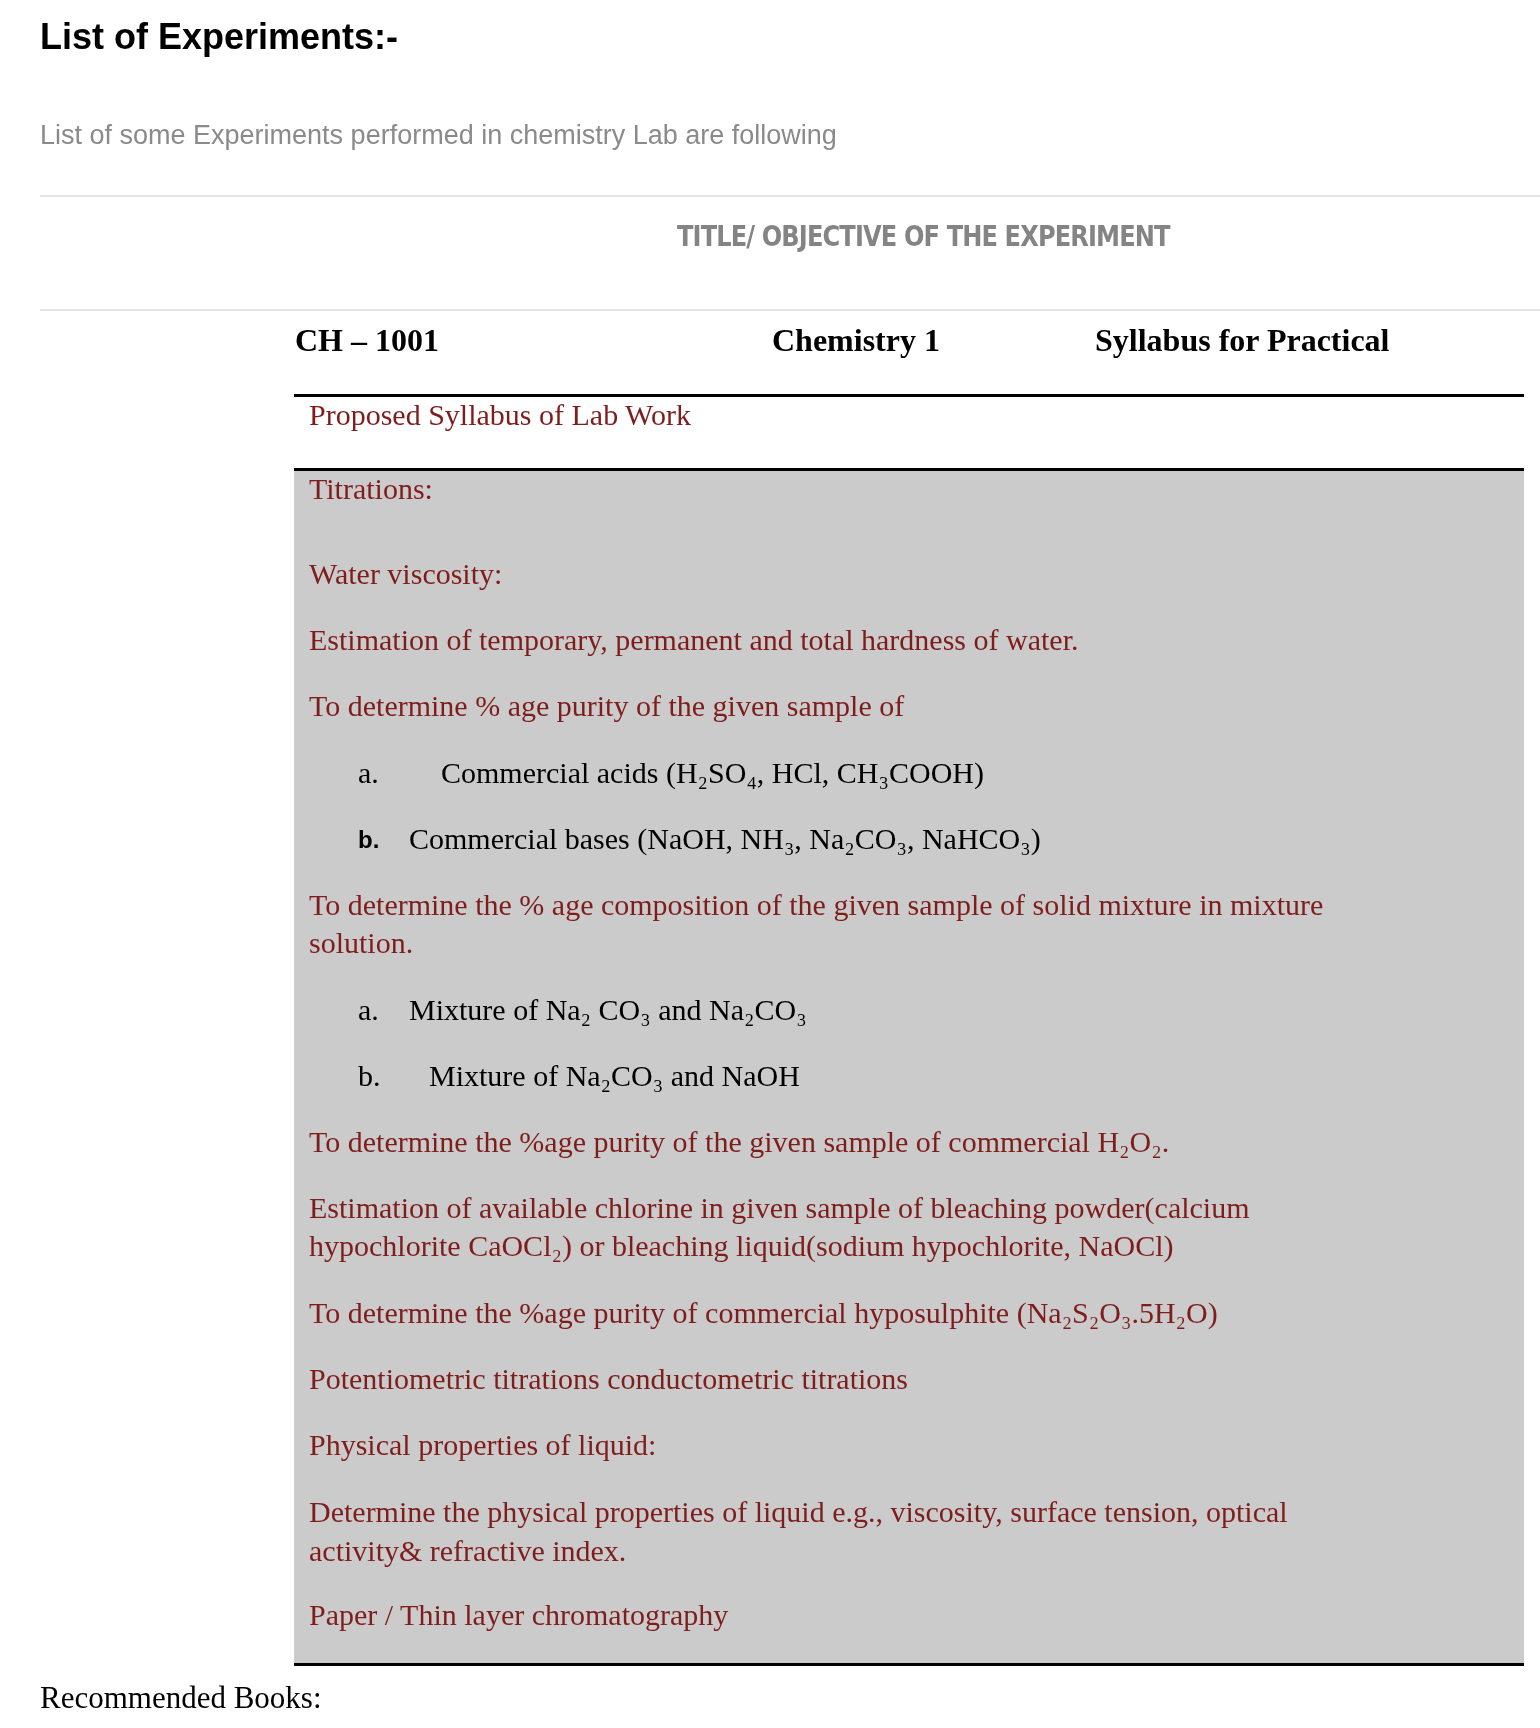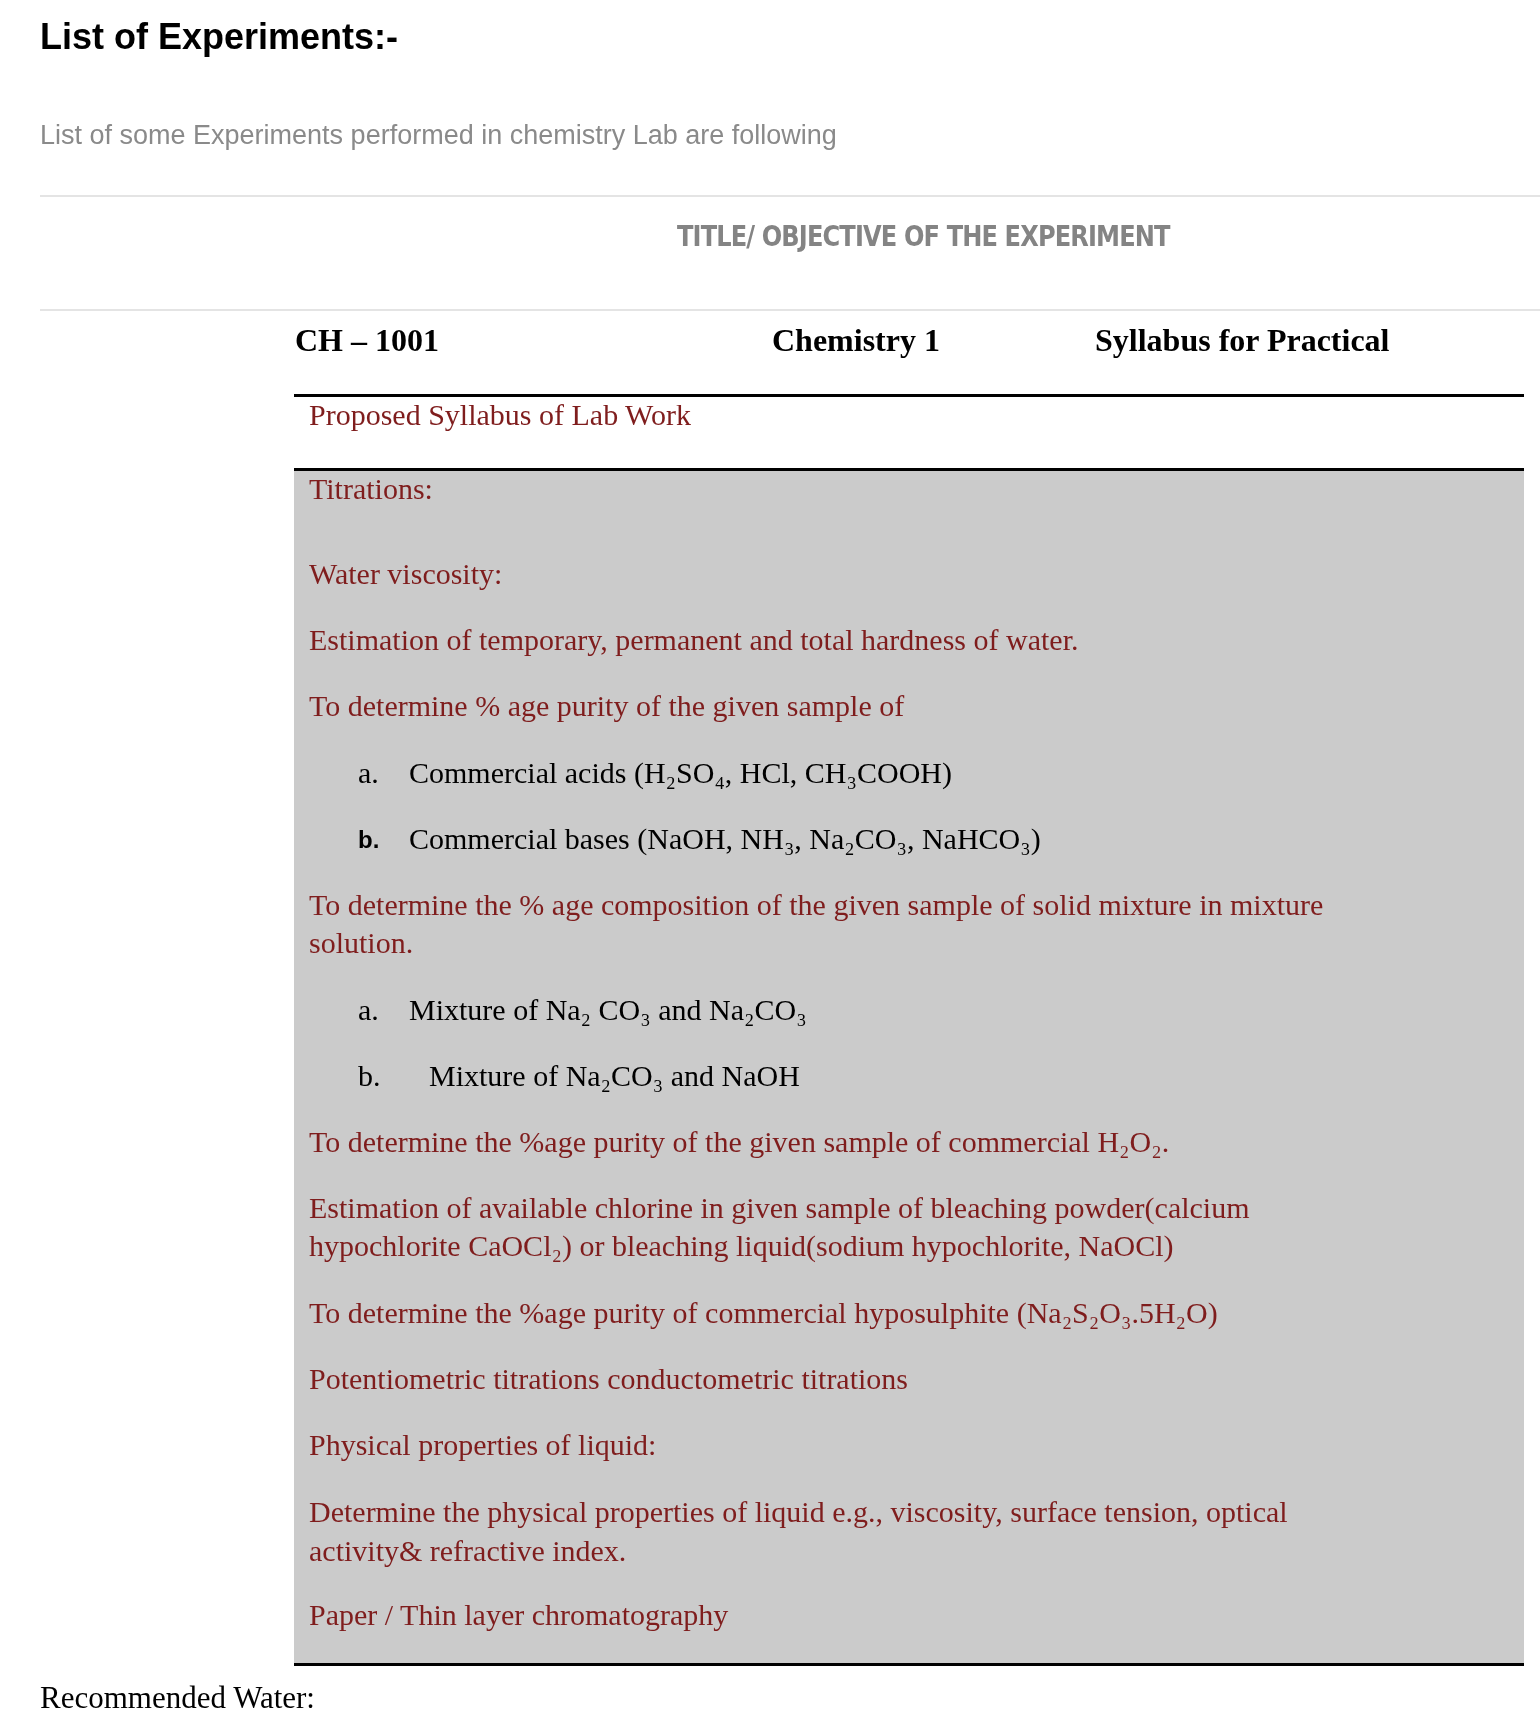"Commercial acids (H₂SO₄, HCl, CH₃COOH)" div.item { margin-left: none -> 32px }
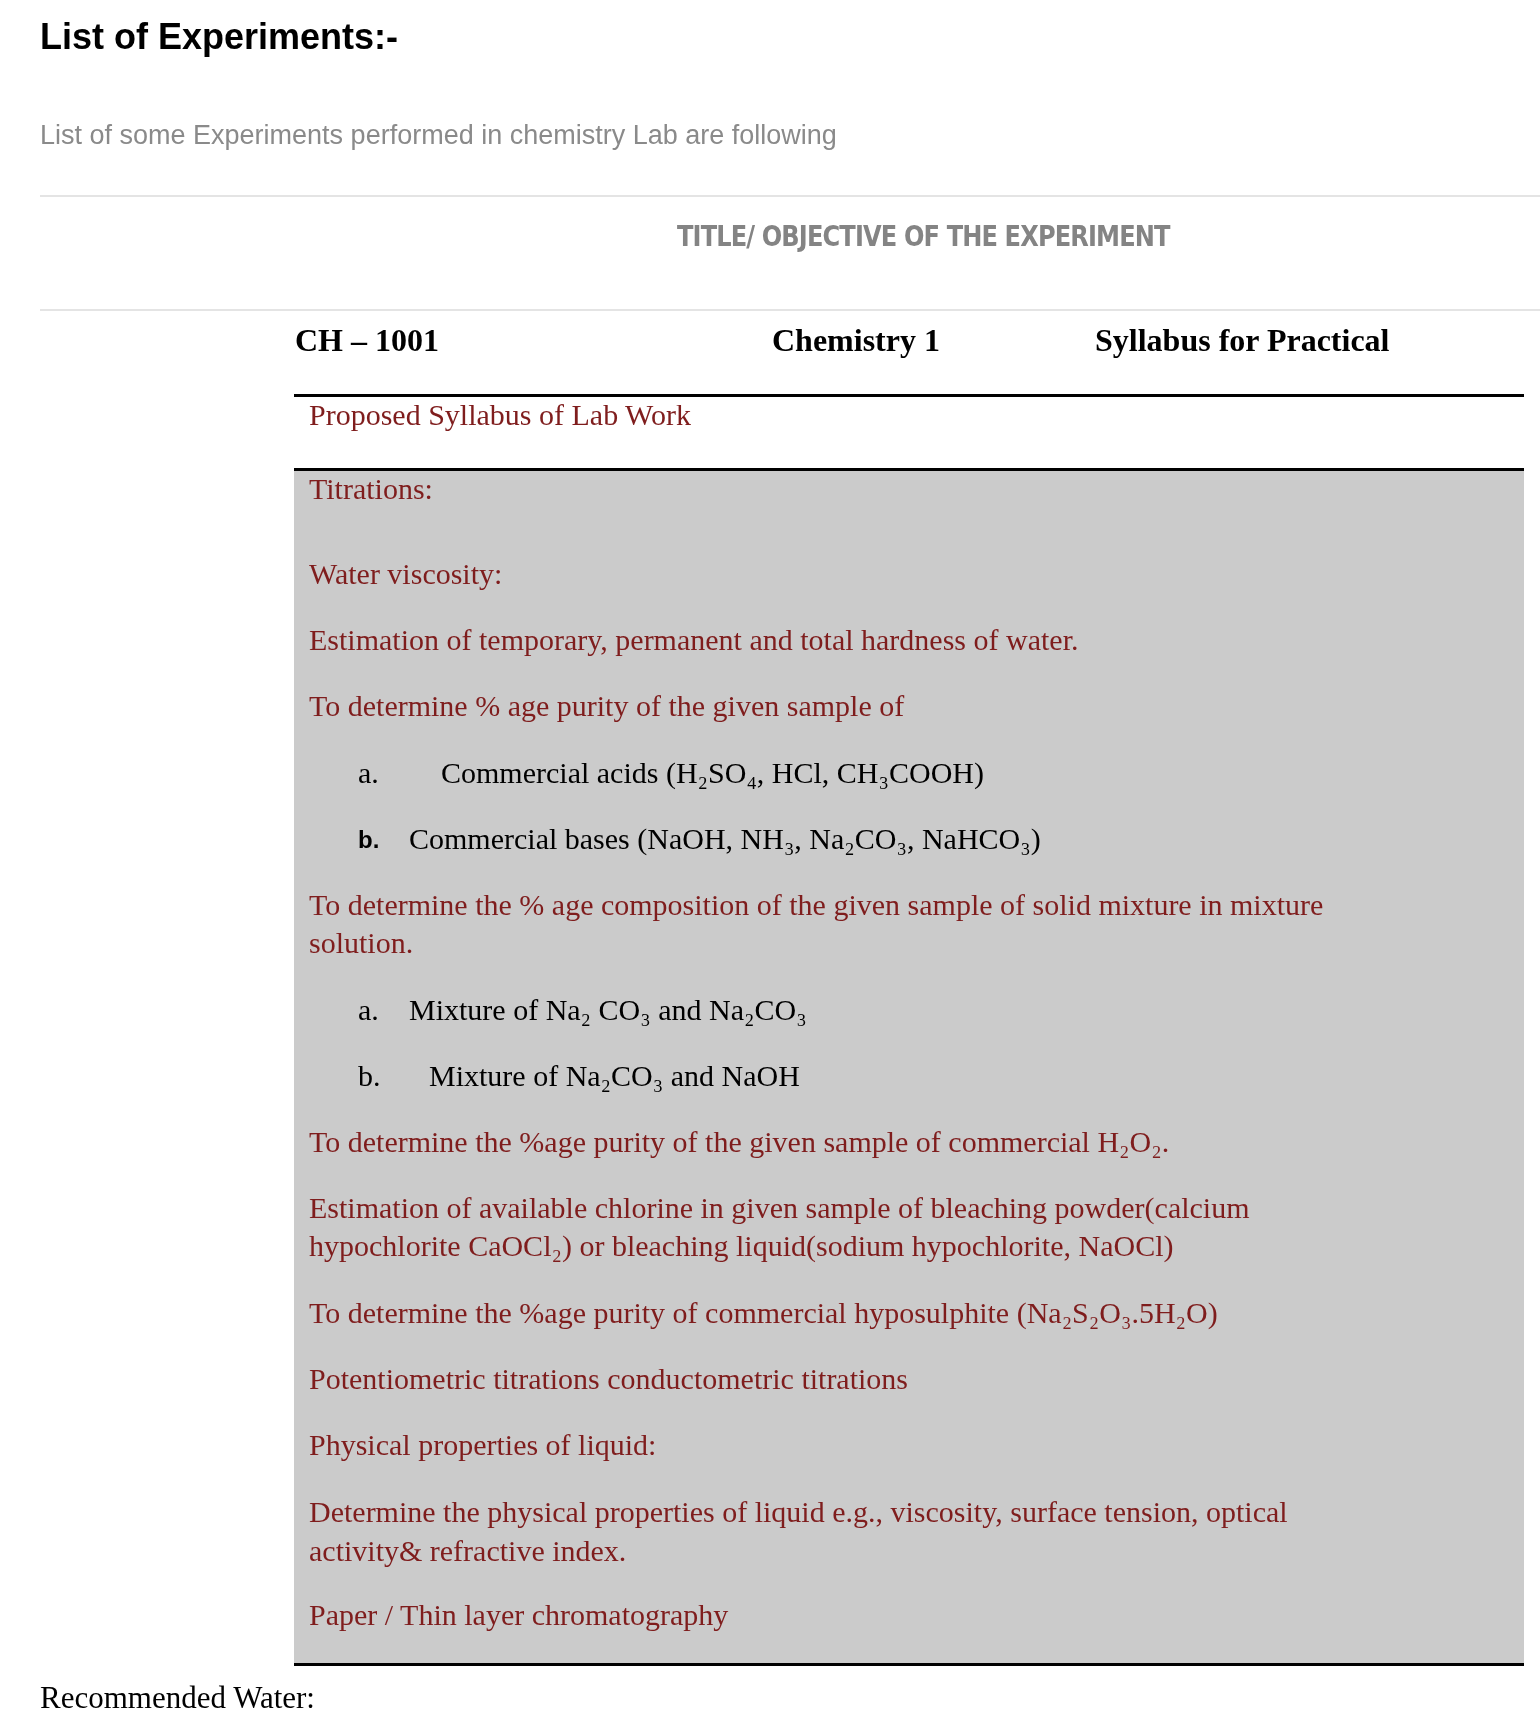"Recommended Water:" div.abs { text: Water -> Books }
